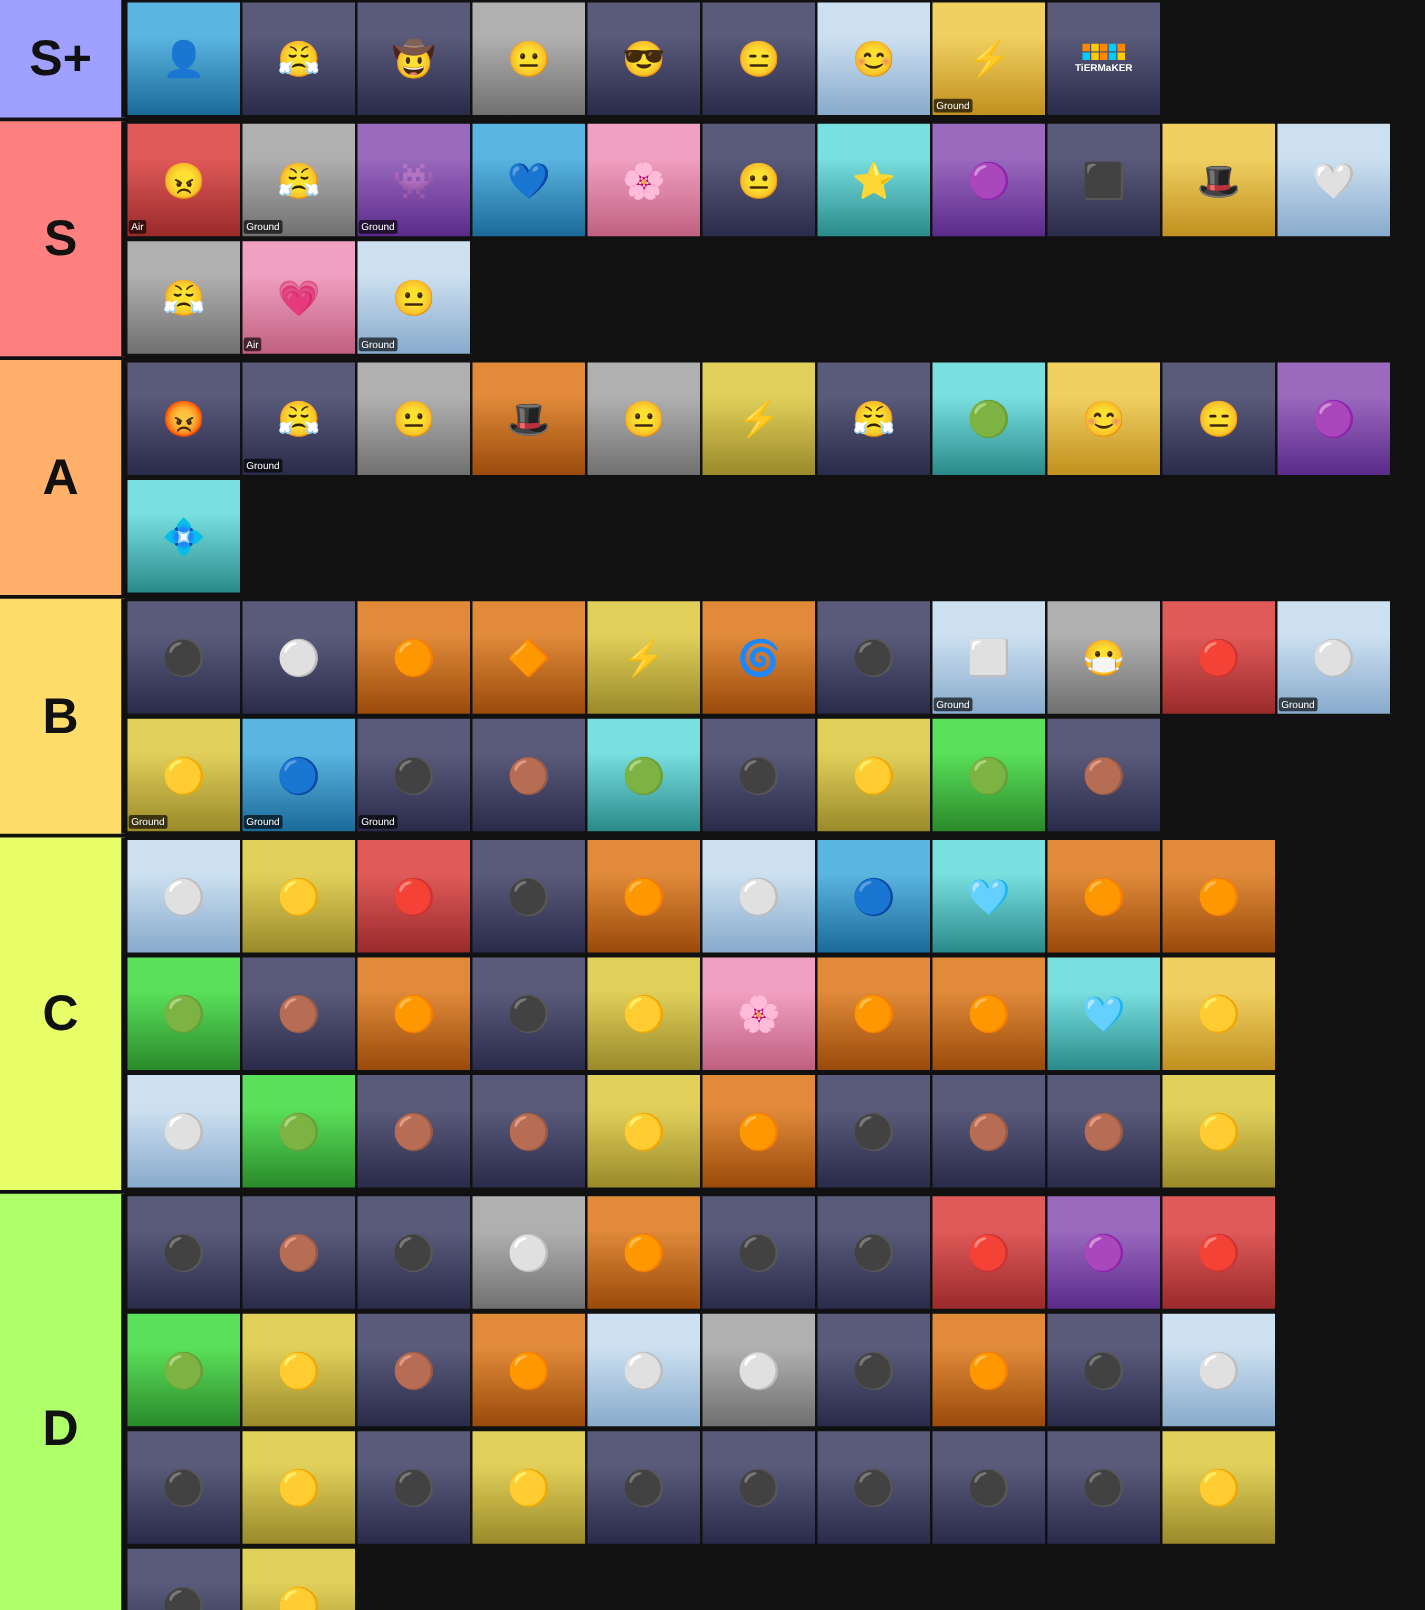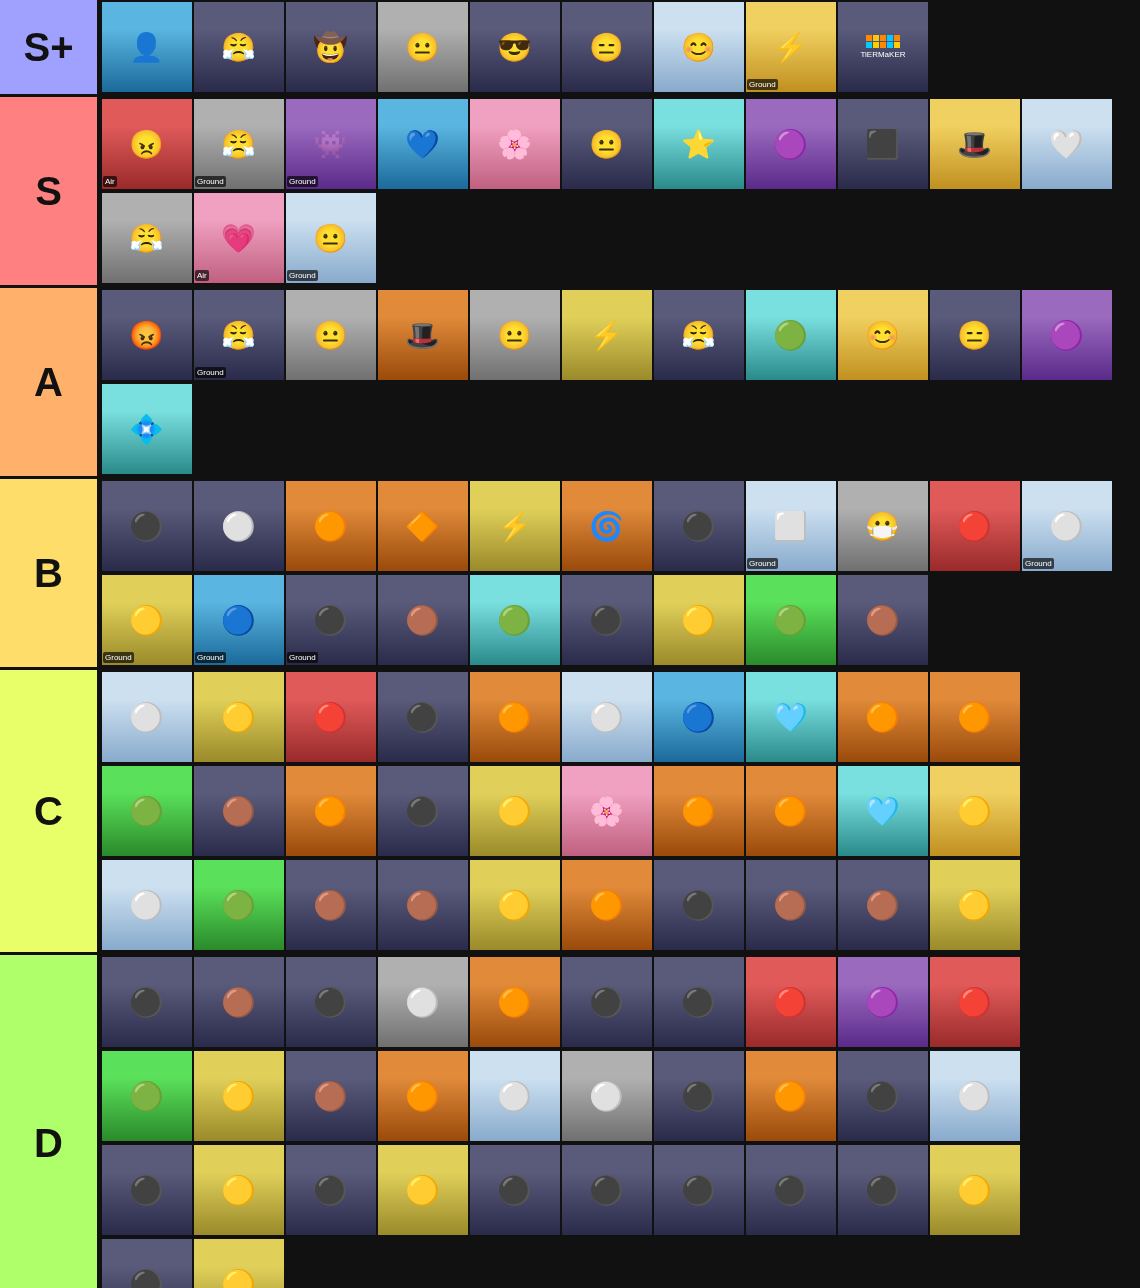"TiERMaKER" span { font-weight: normal -> bold }
